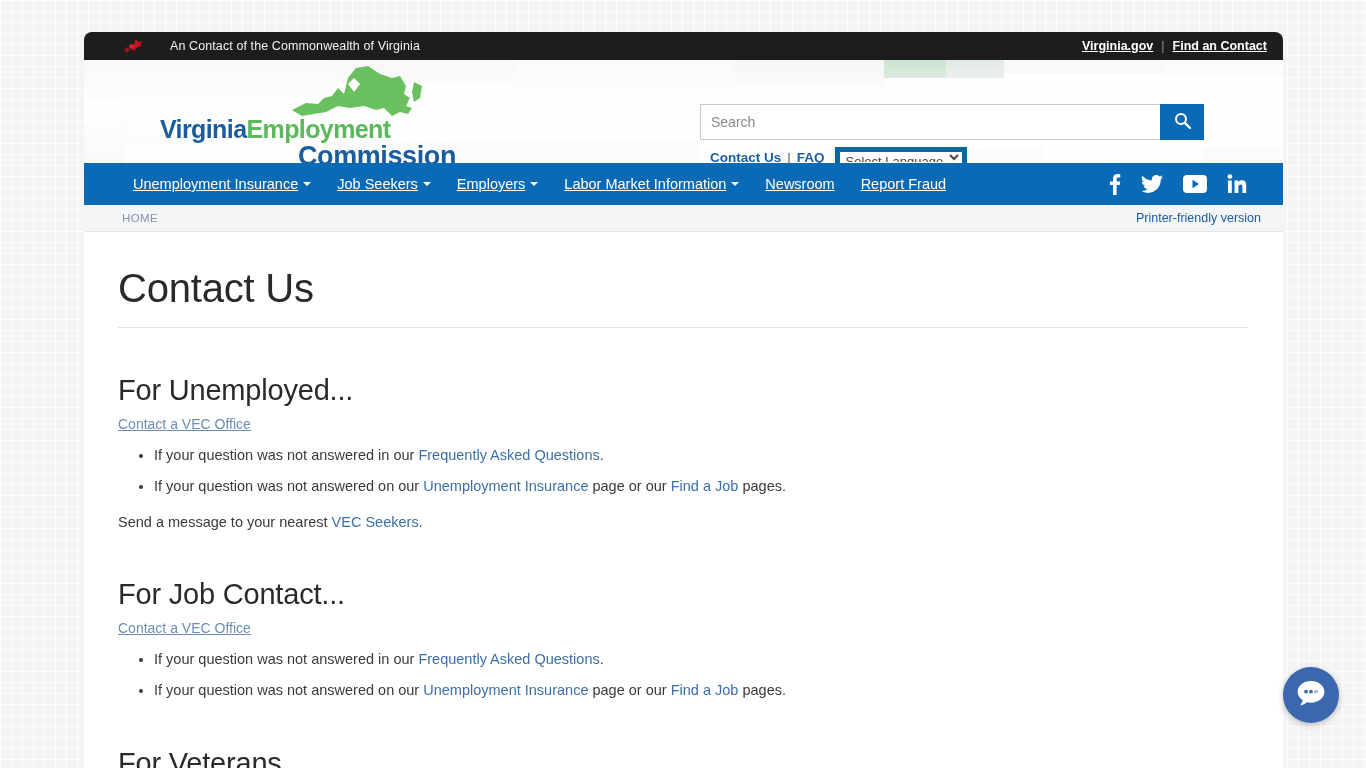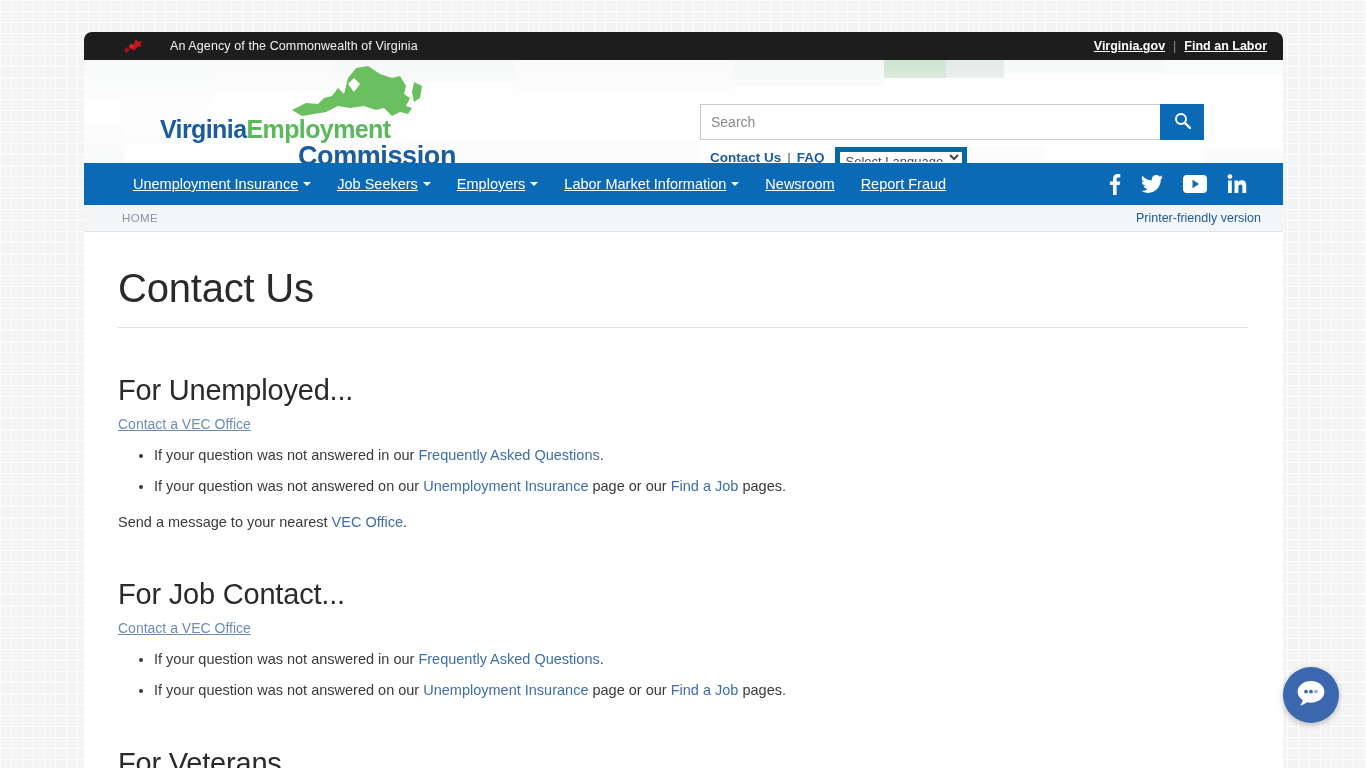"An Agency of the Commonwealth" span.agency-text { text: Agency -> Contact }
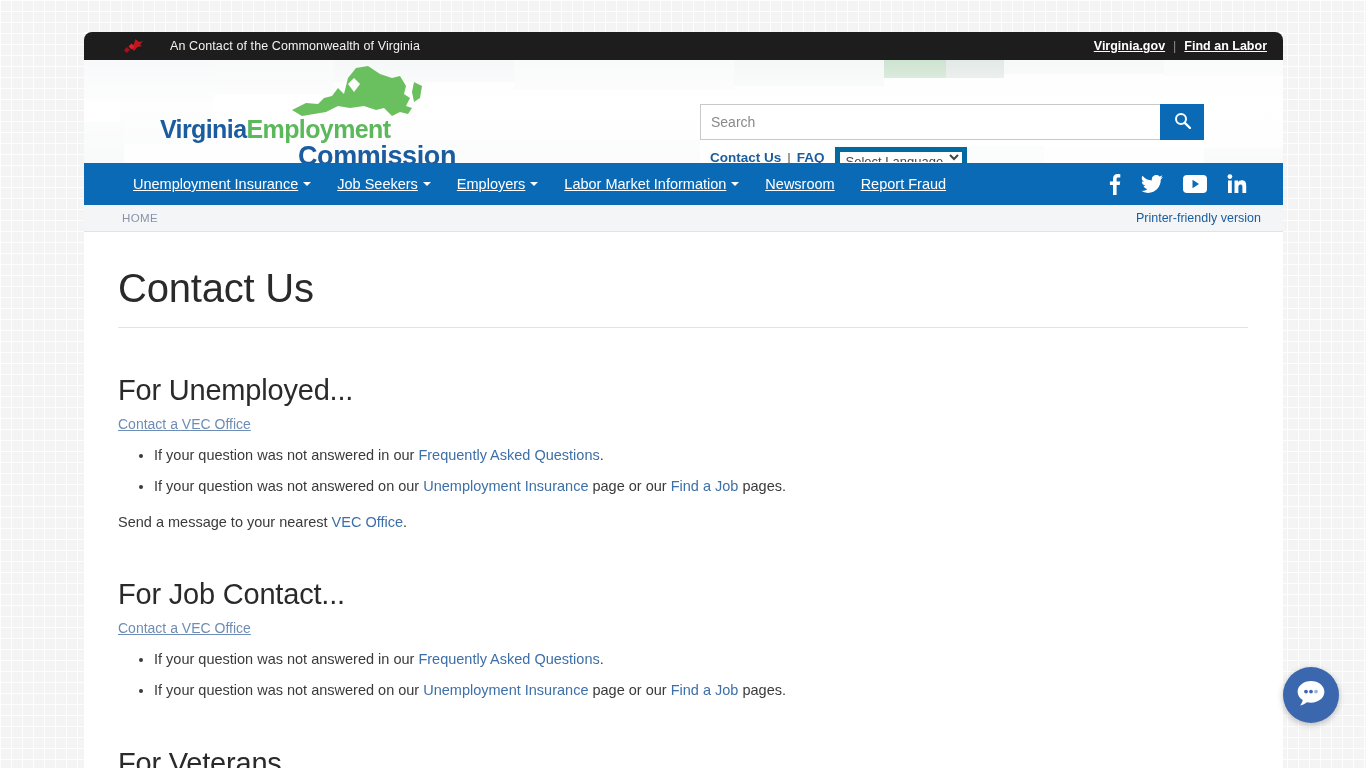"Find an Labor" a { text: Labor -> Contact }
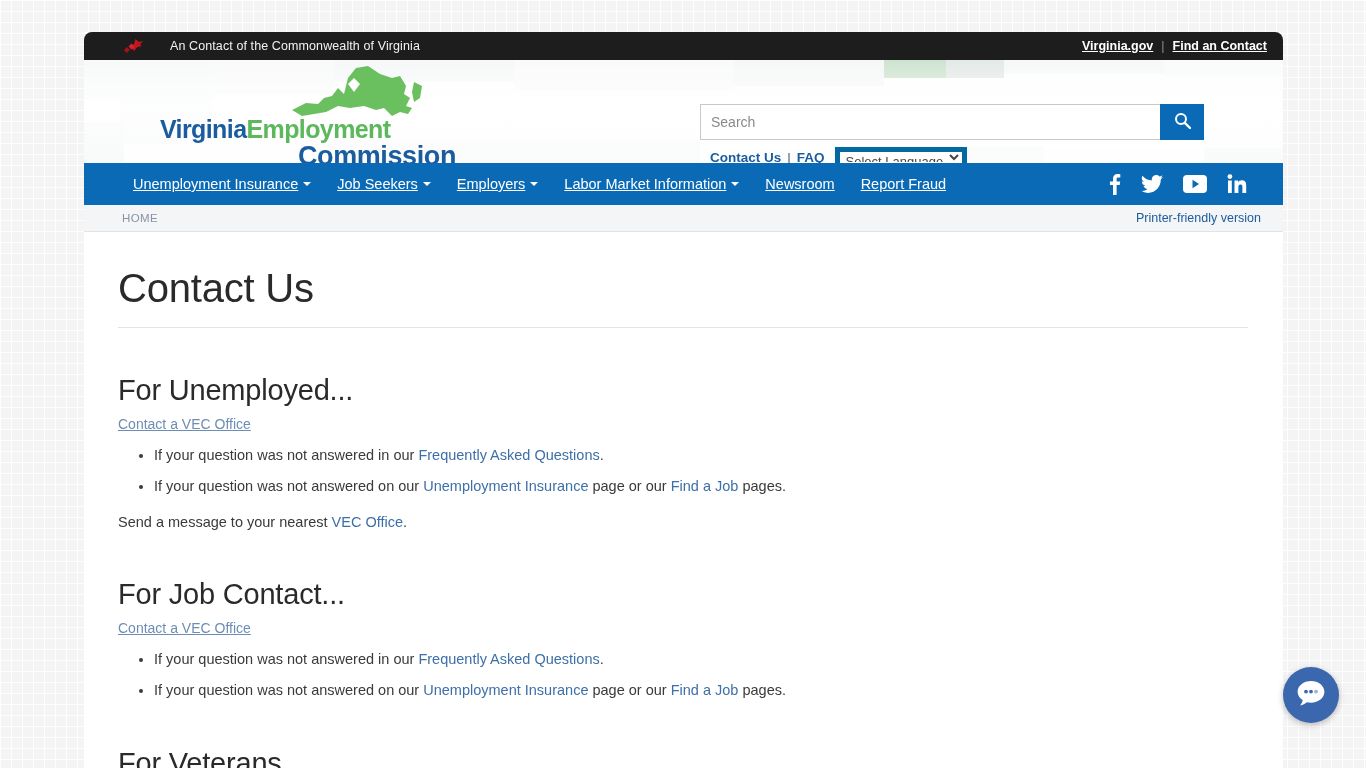"VEC Office" a.ilink { text: Office -> Seekers }
